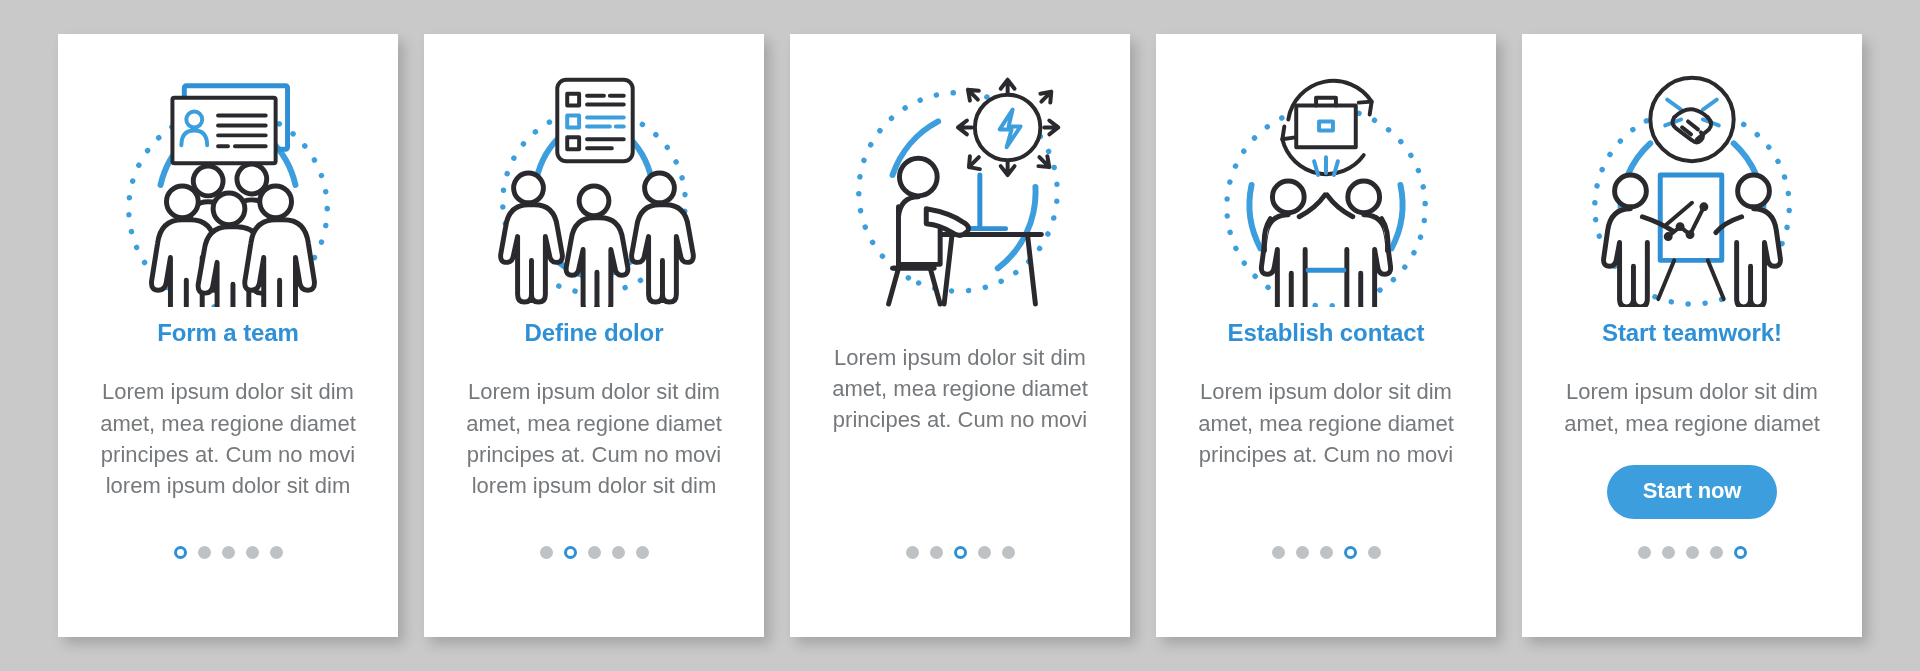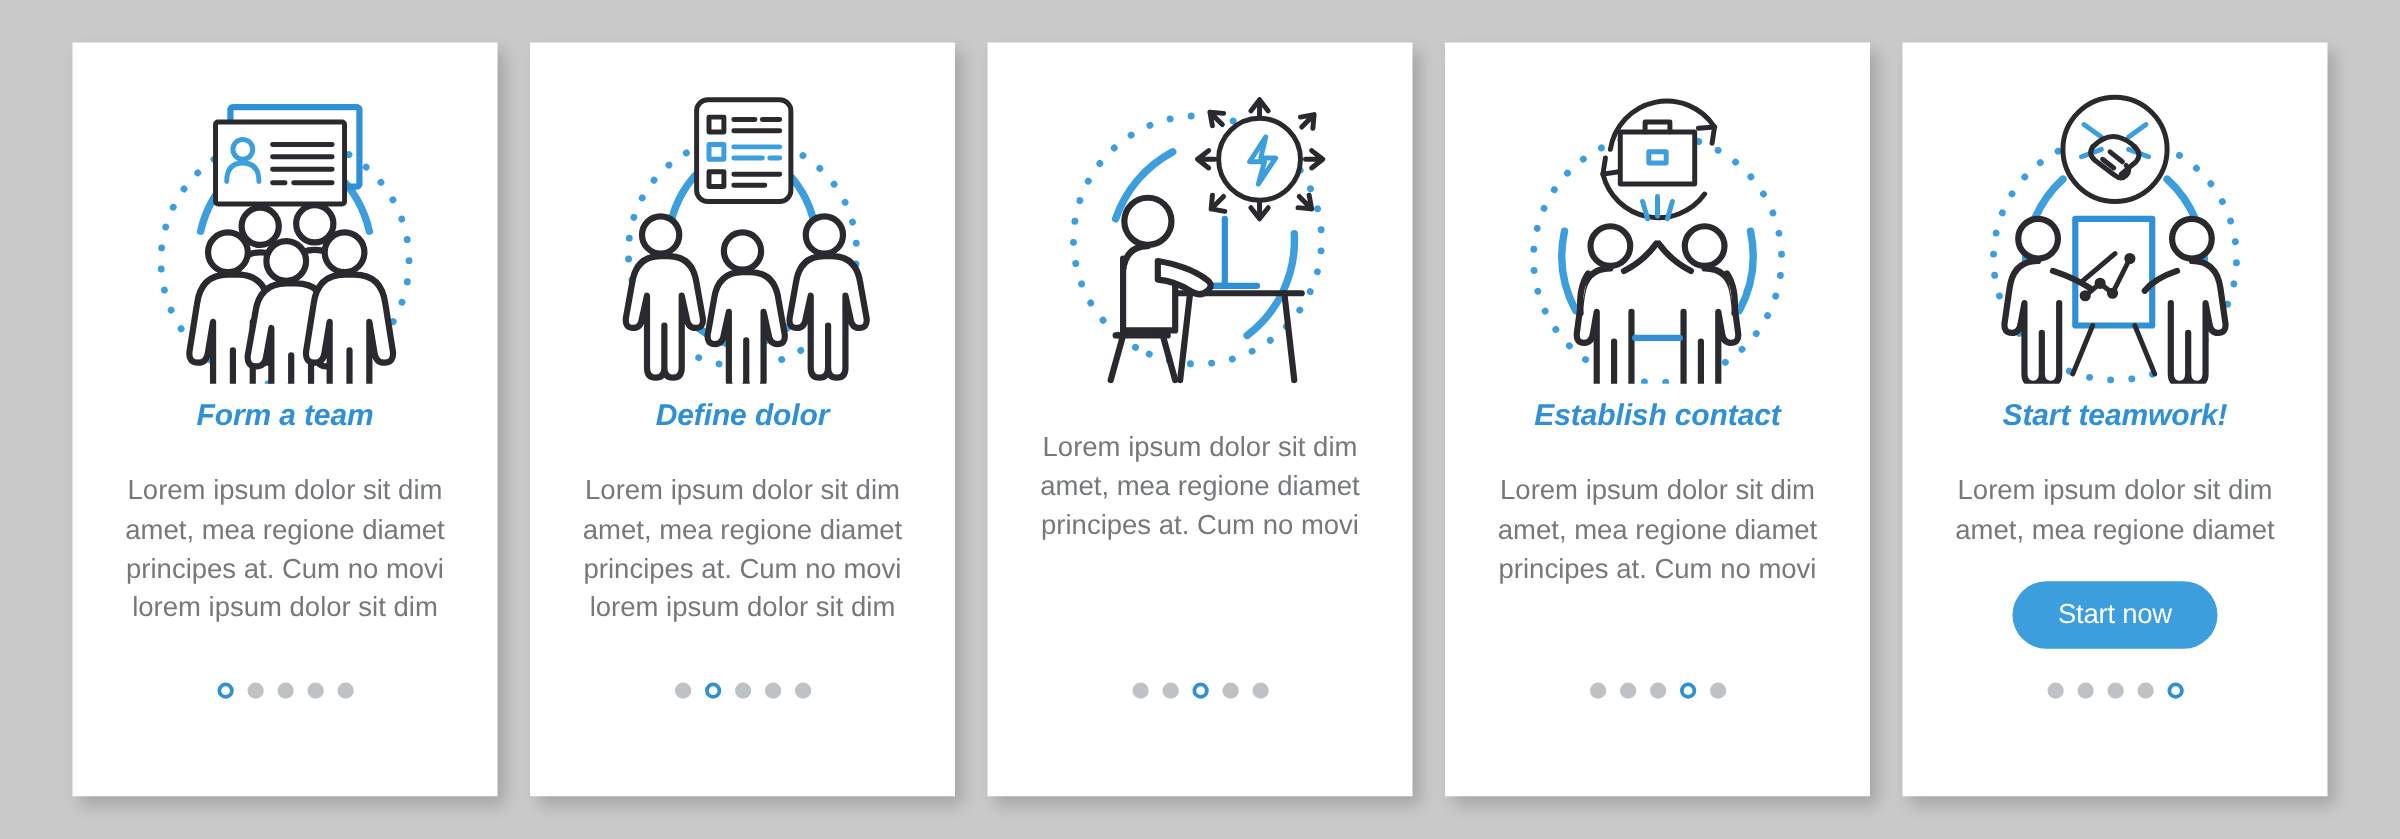"Form a team" .card-title { font-style: italic -> none }
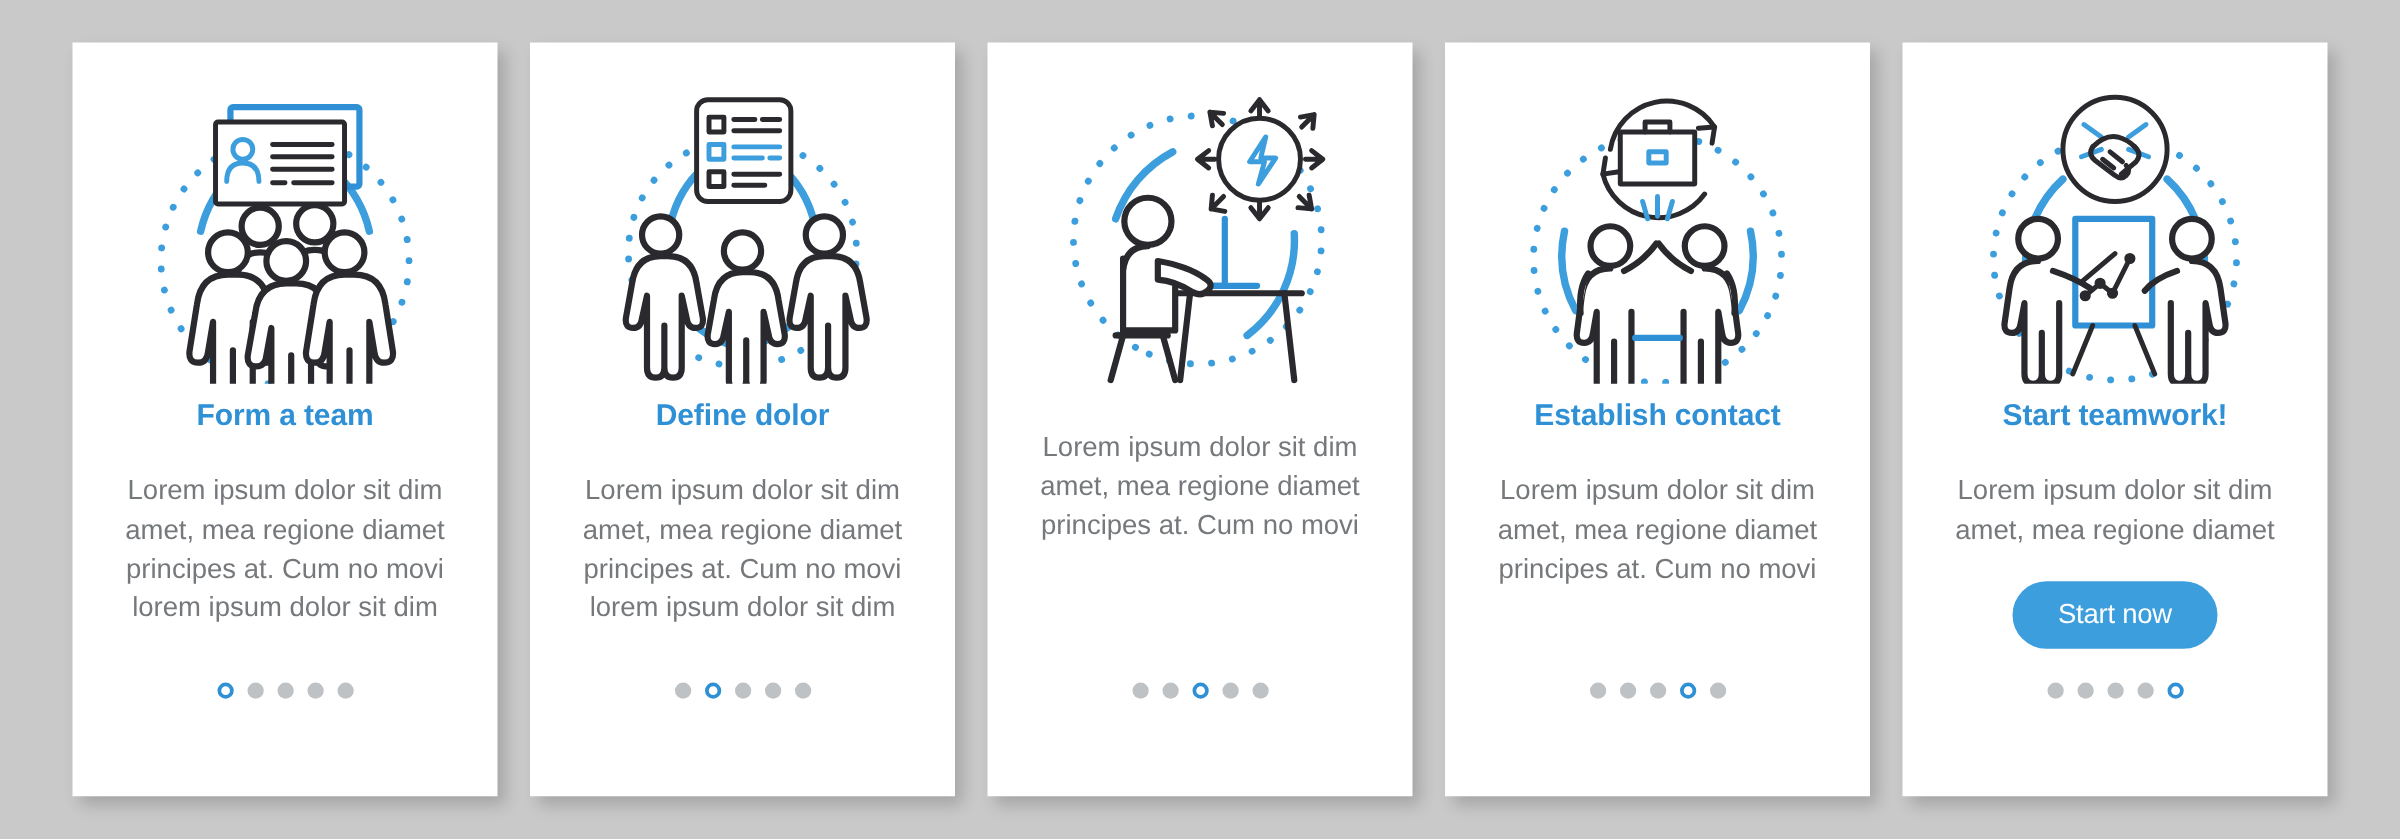"Start now" .start-btn { font-weight: normal -> bold }
